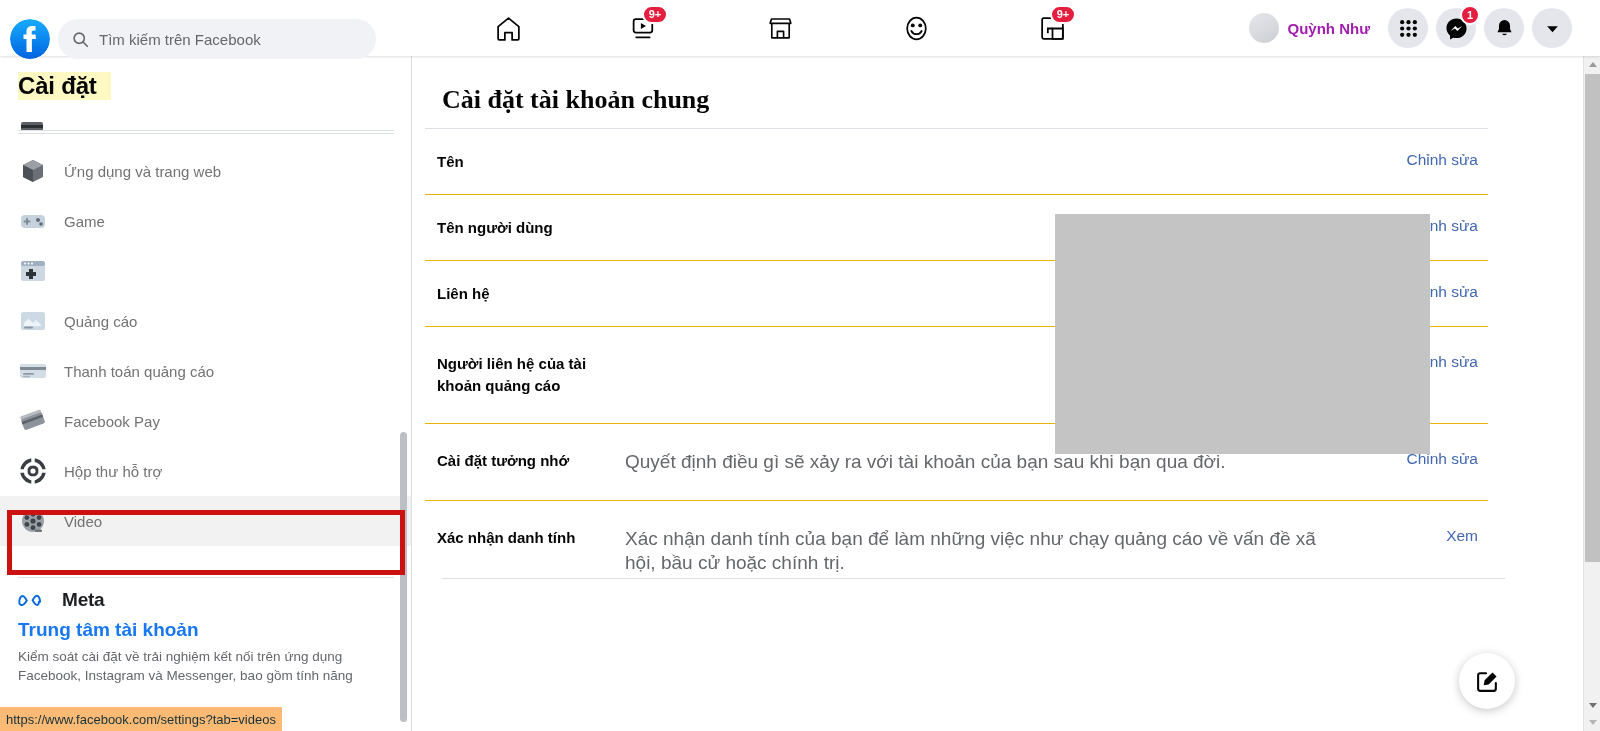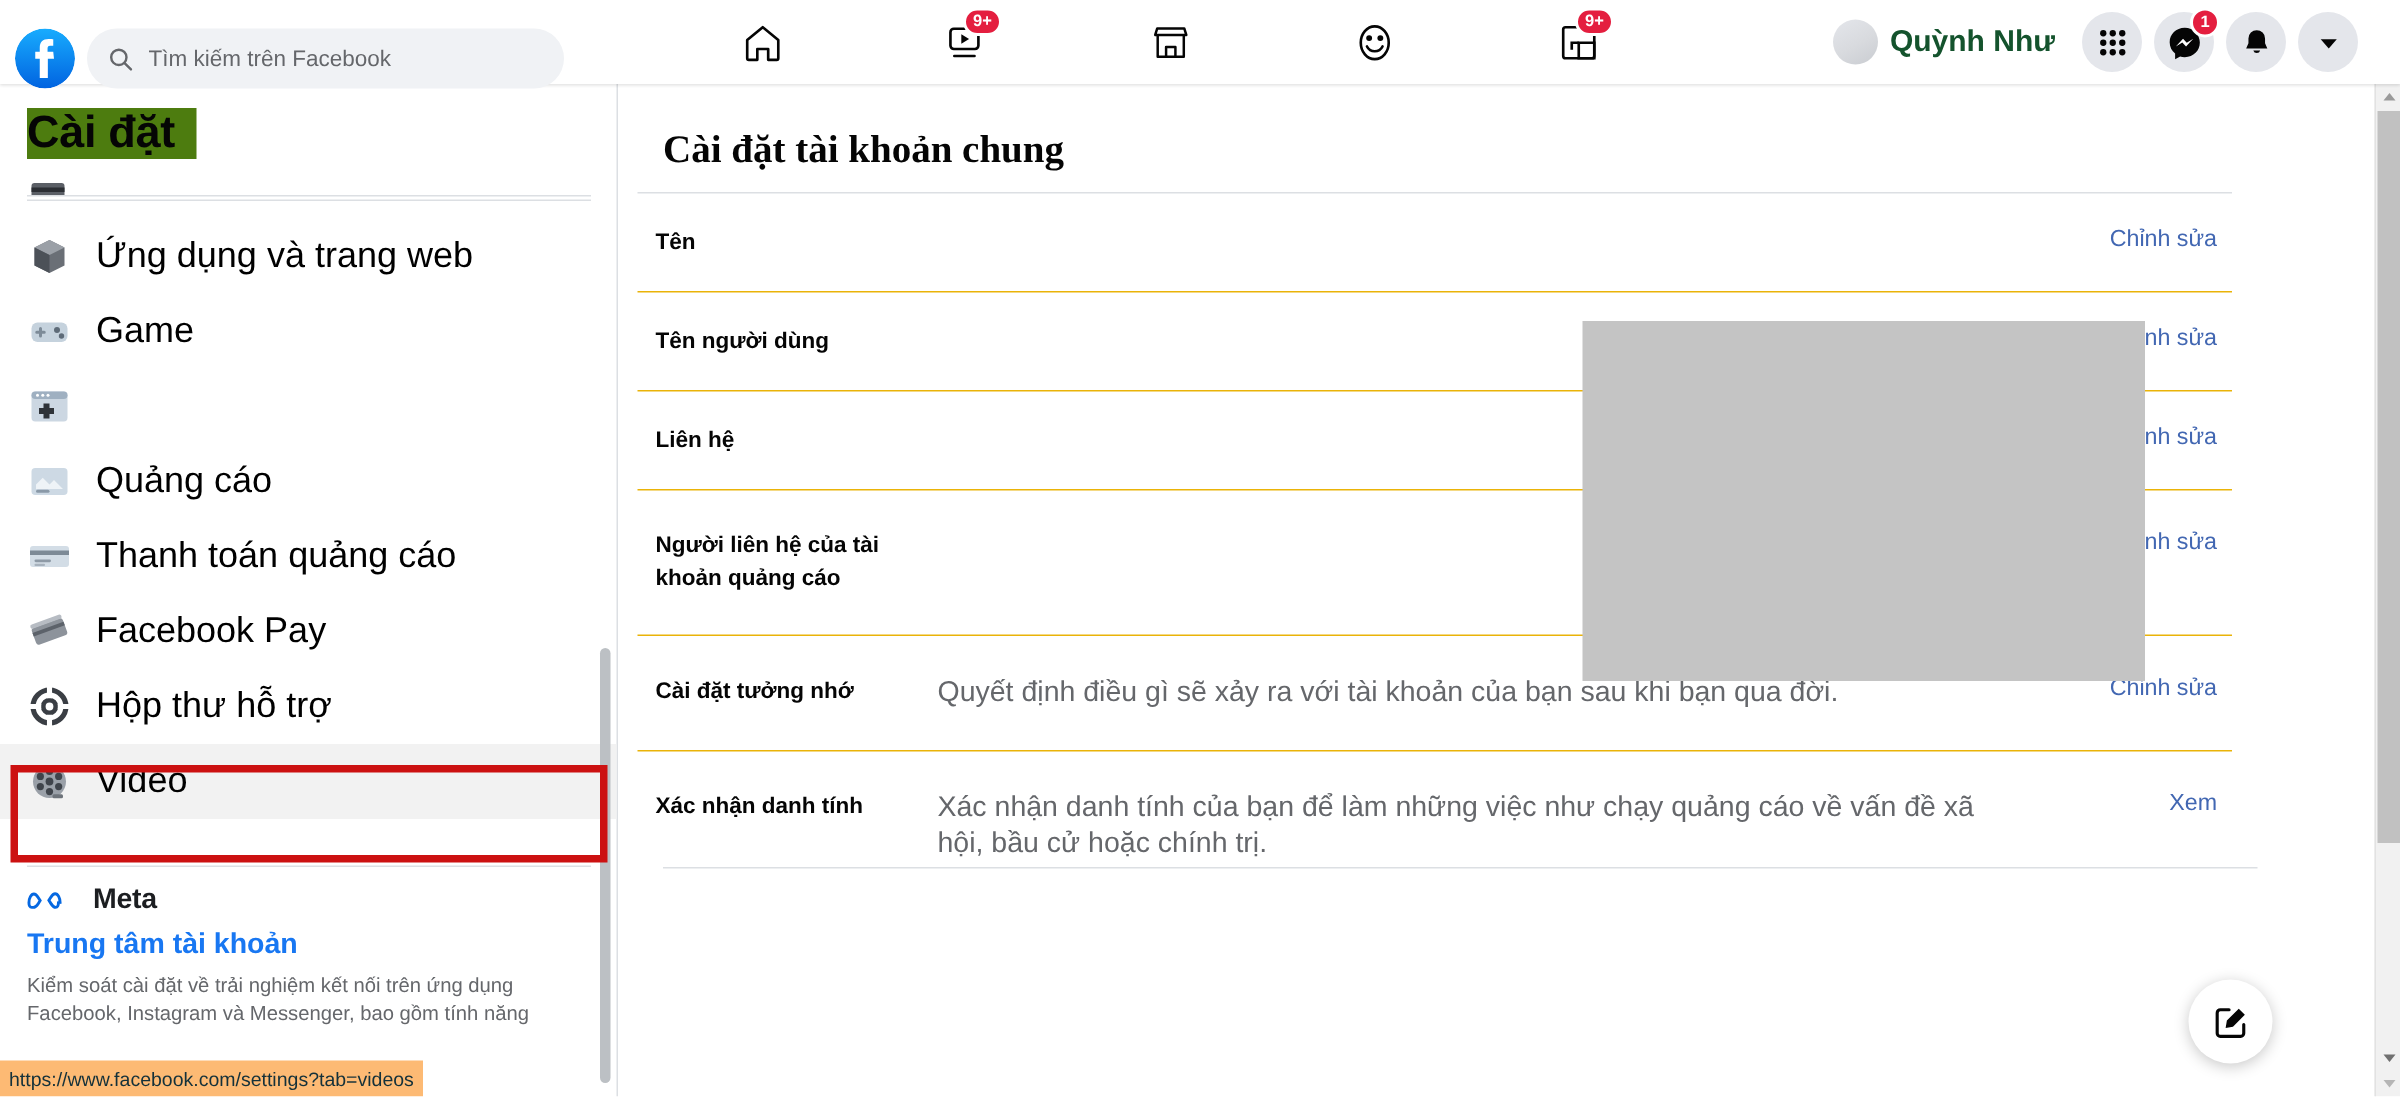"Quỳnh Như" .profile-name { color: #14532d -> #a21caf; font-size: 20px -> 15px }
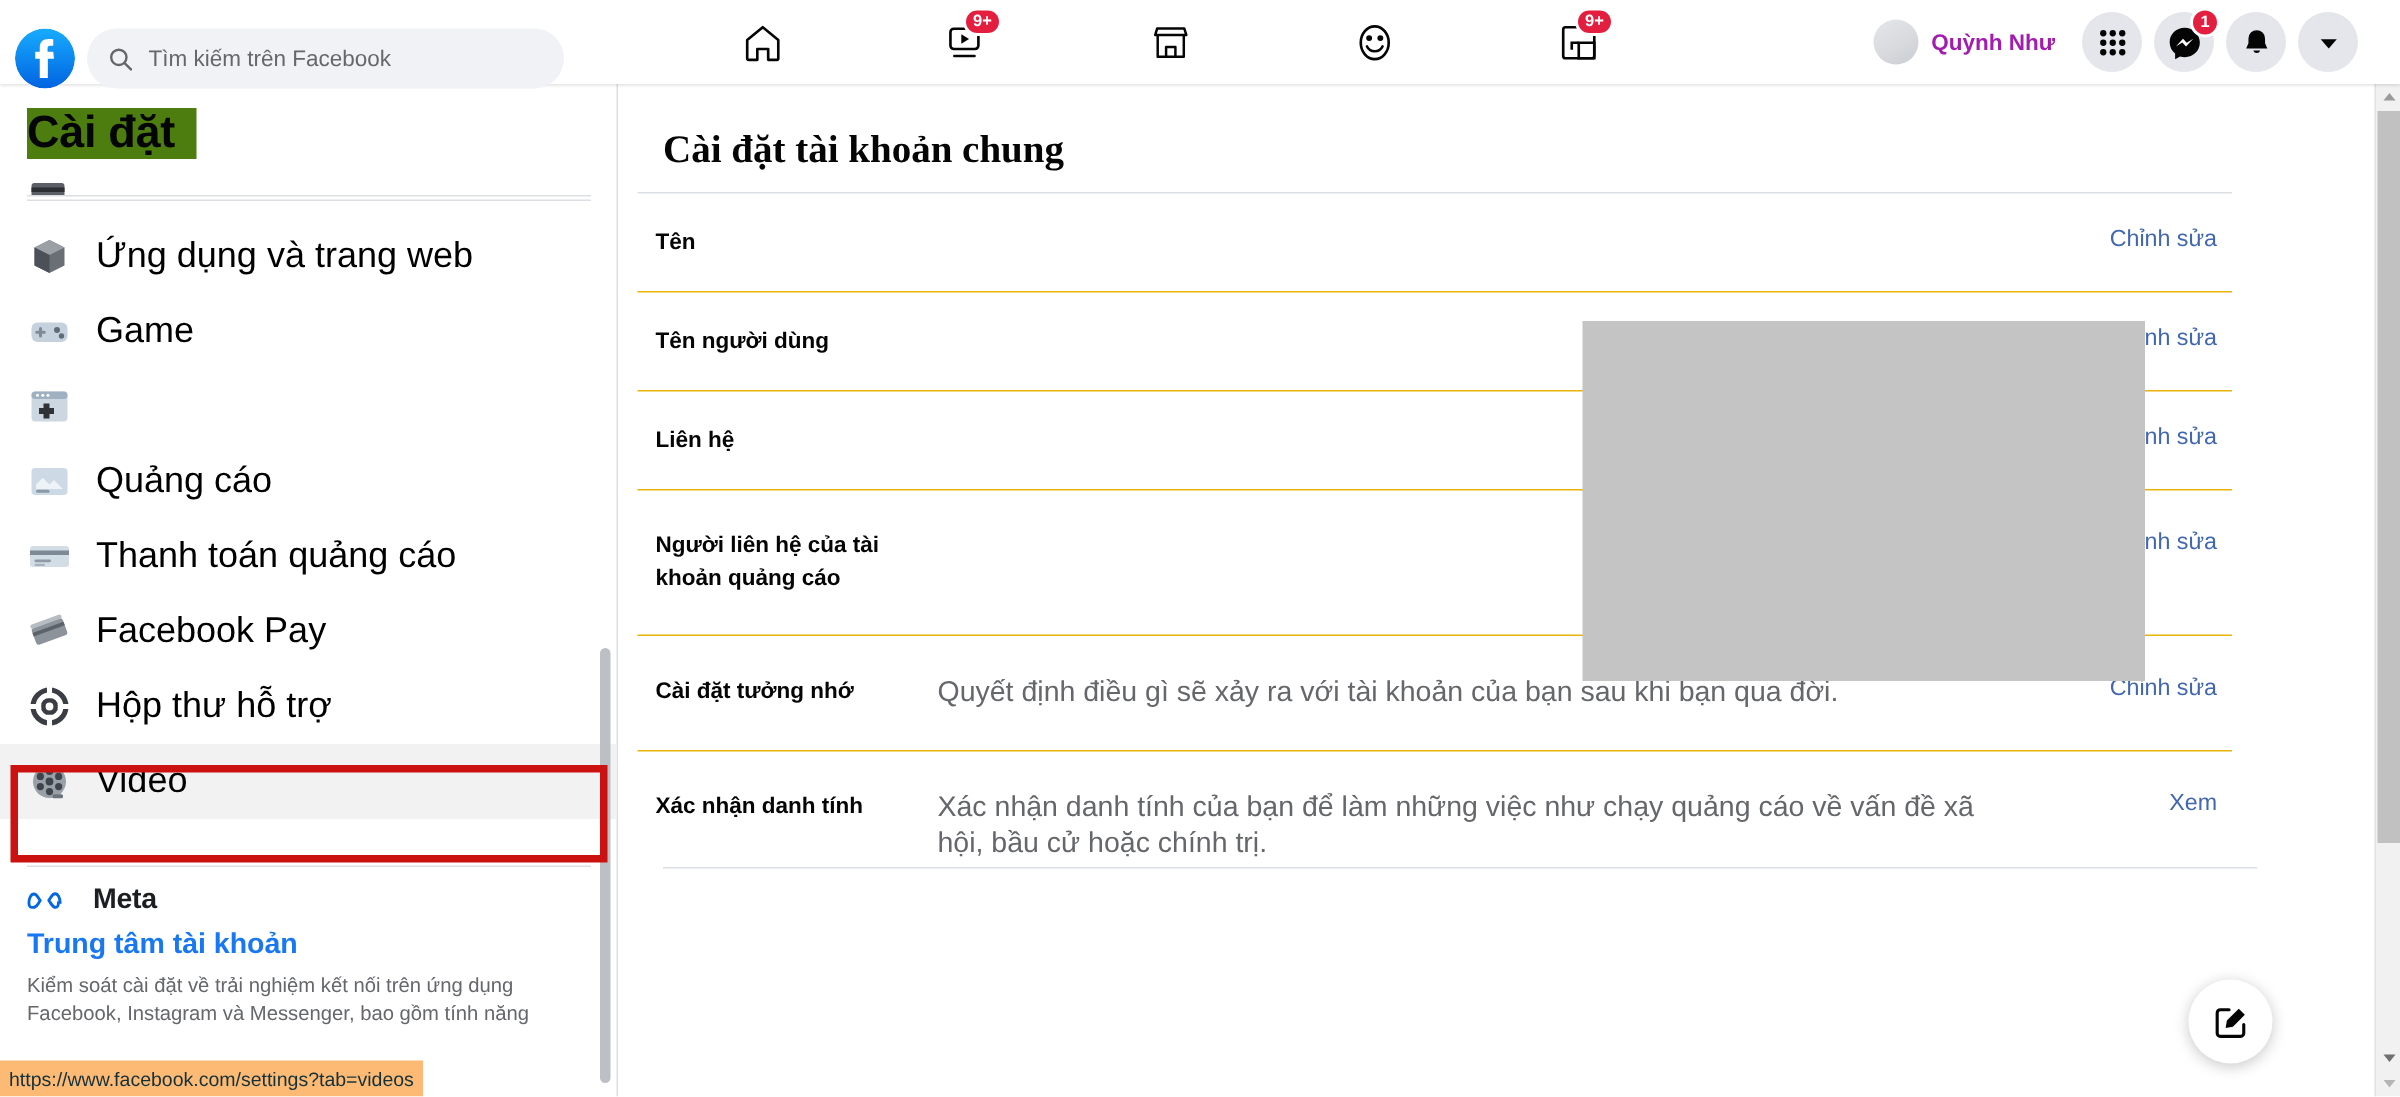"Cài đặt" .side-title { background: #4d7c0f -> #fef9c3; font-size: 30px -> 24px }
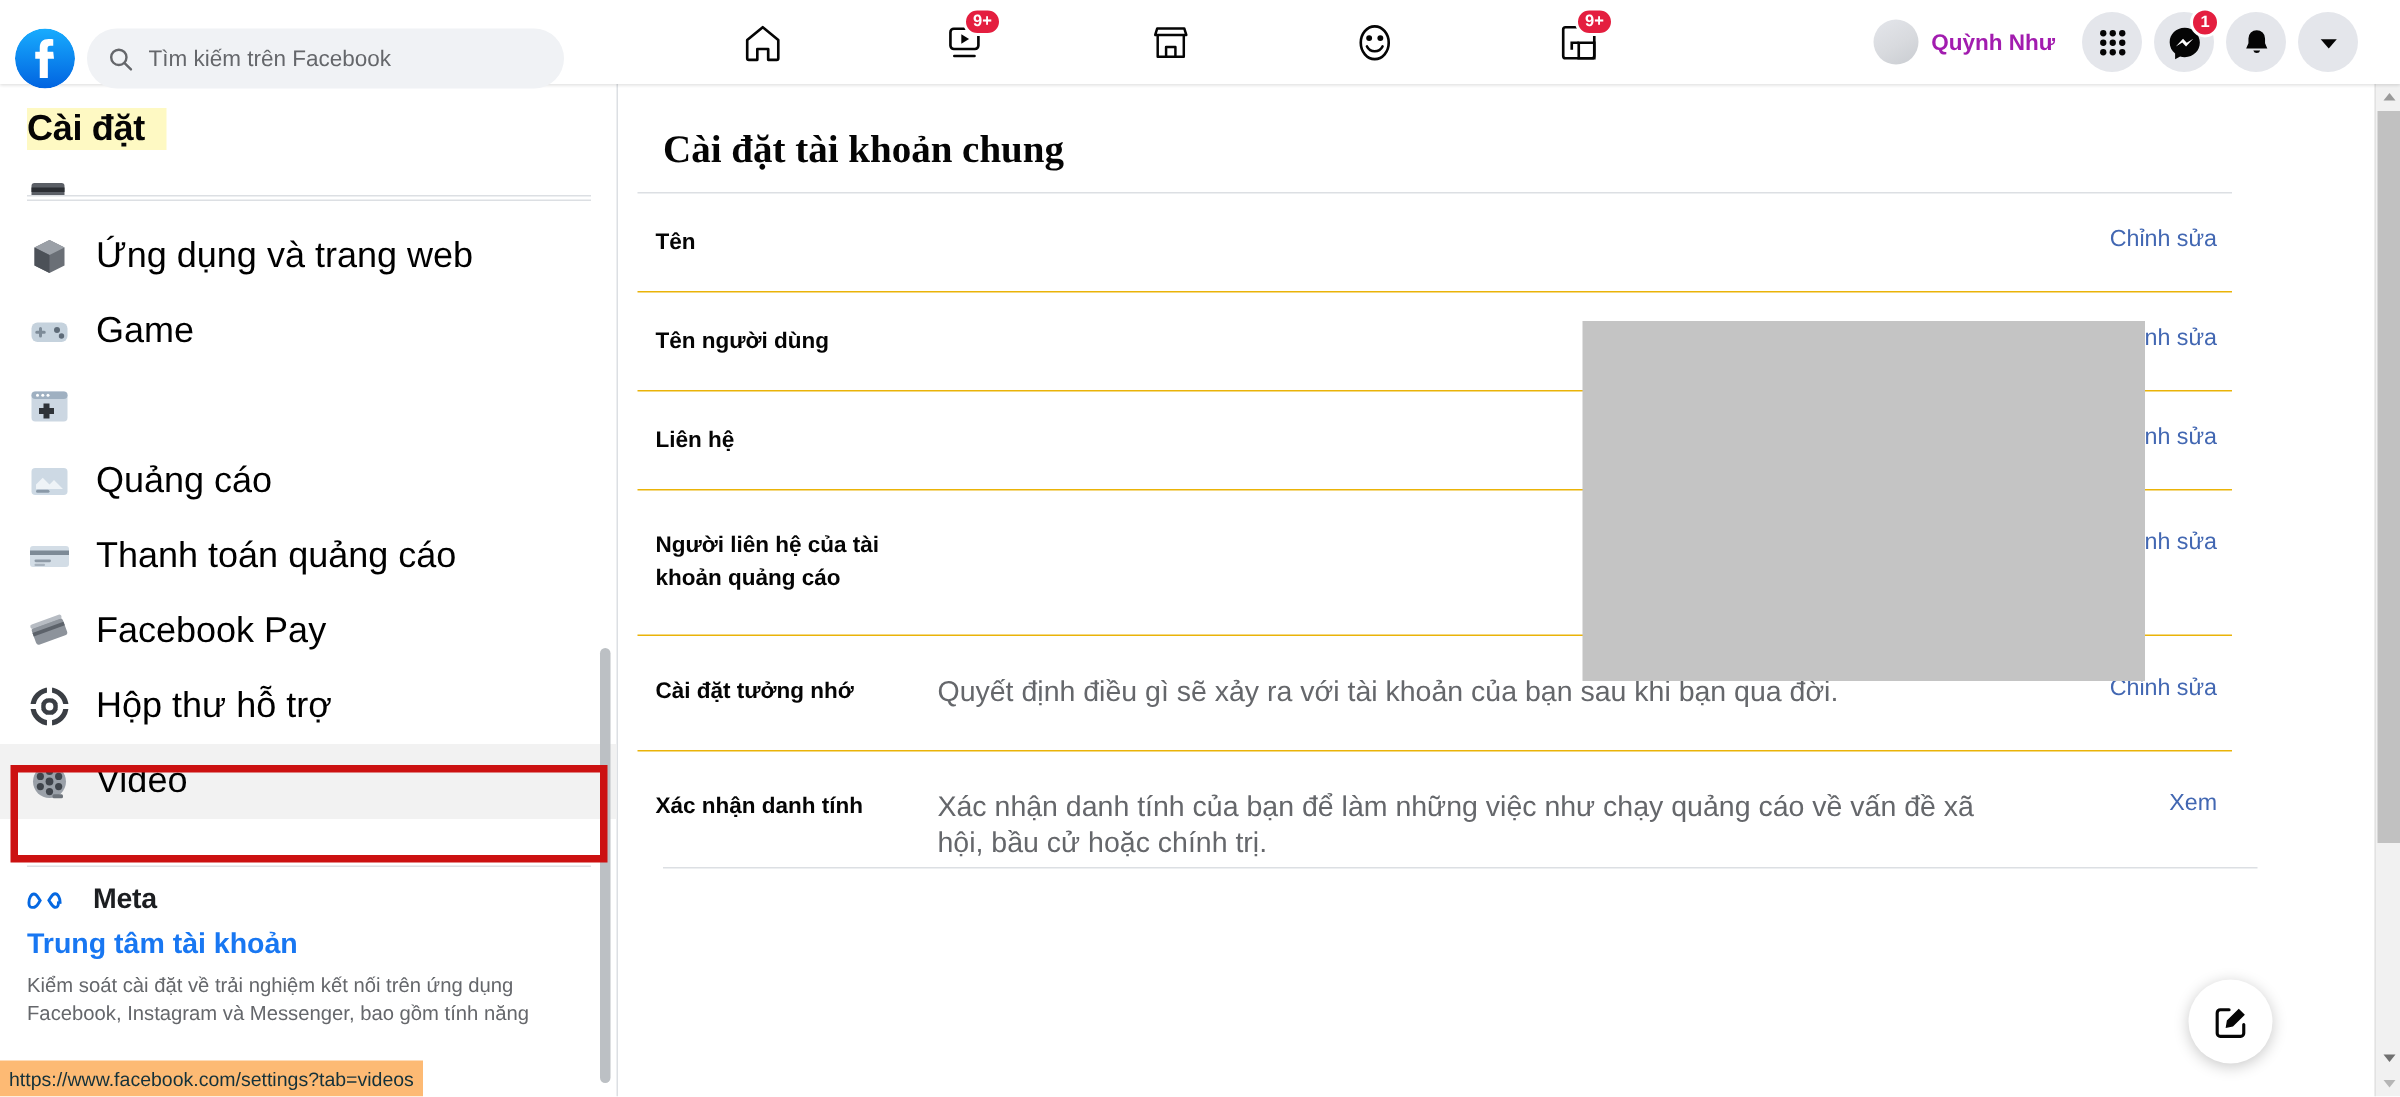"Ứng dụng và trang web" .mitem .lb { color: #000000 -> #737373; font-size: 24px -> 15px }
